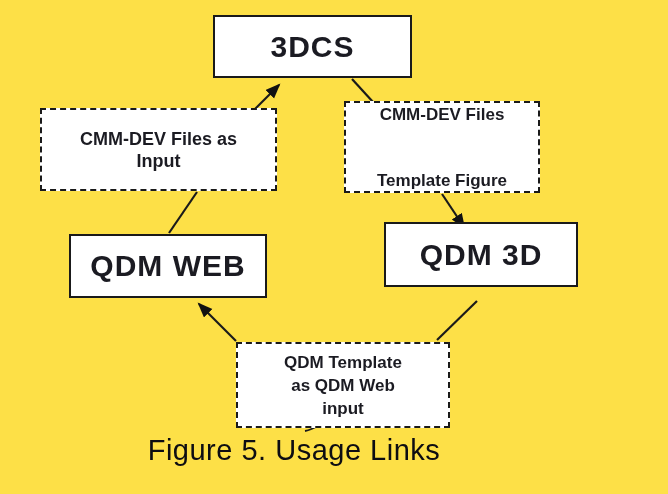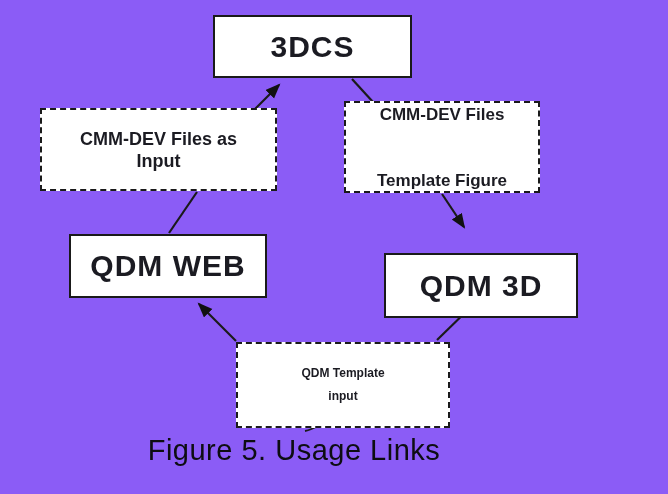"3DCS" .diagram { background: #8b5cf6 -> #fde047 }
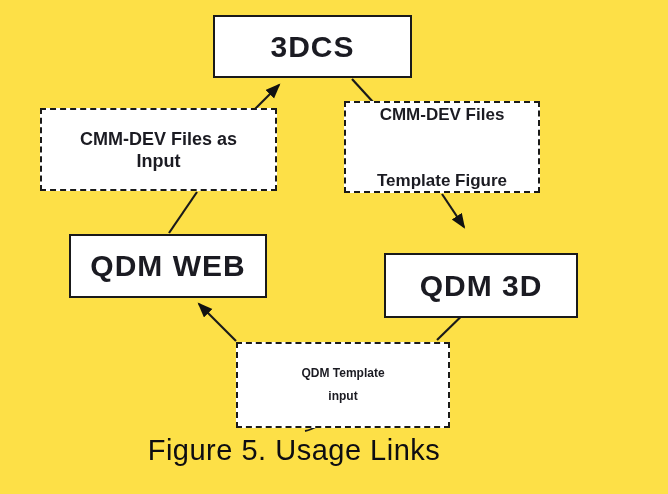"QDM 3D" .box-qdm3d { top: 253px -> 222px }
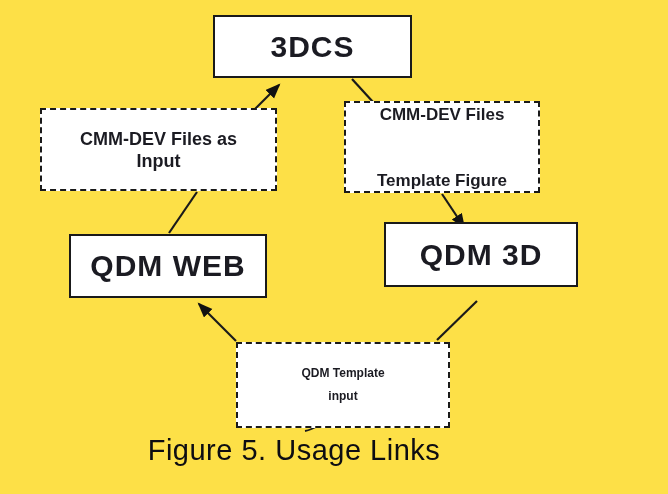"QDM Template" .note-bottom { font-size: 12px -> 17px }
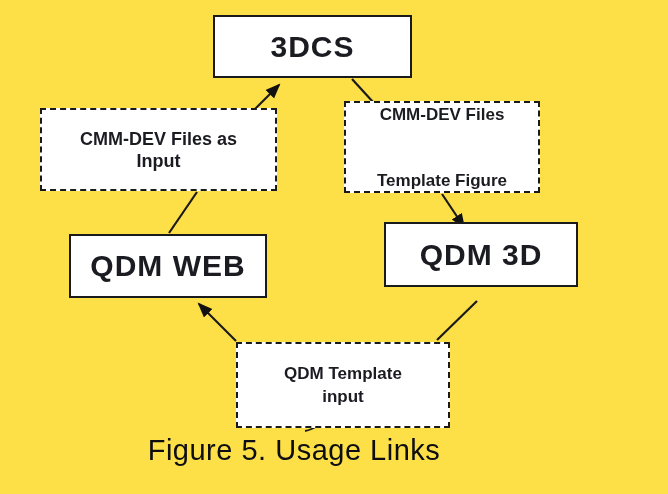"as QDM Web" span.line { html: none -> <span>as QDM Web</span> }
